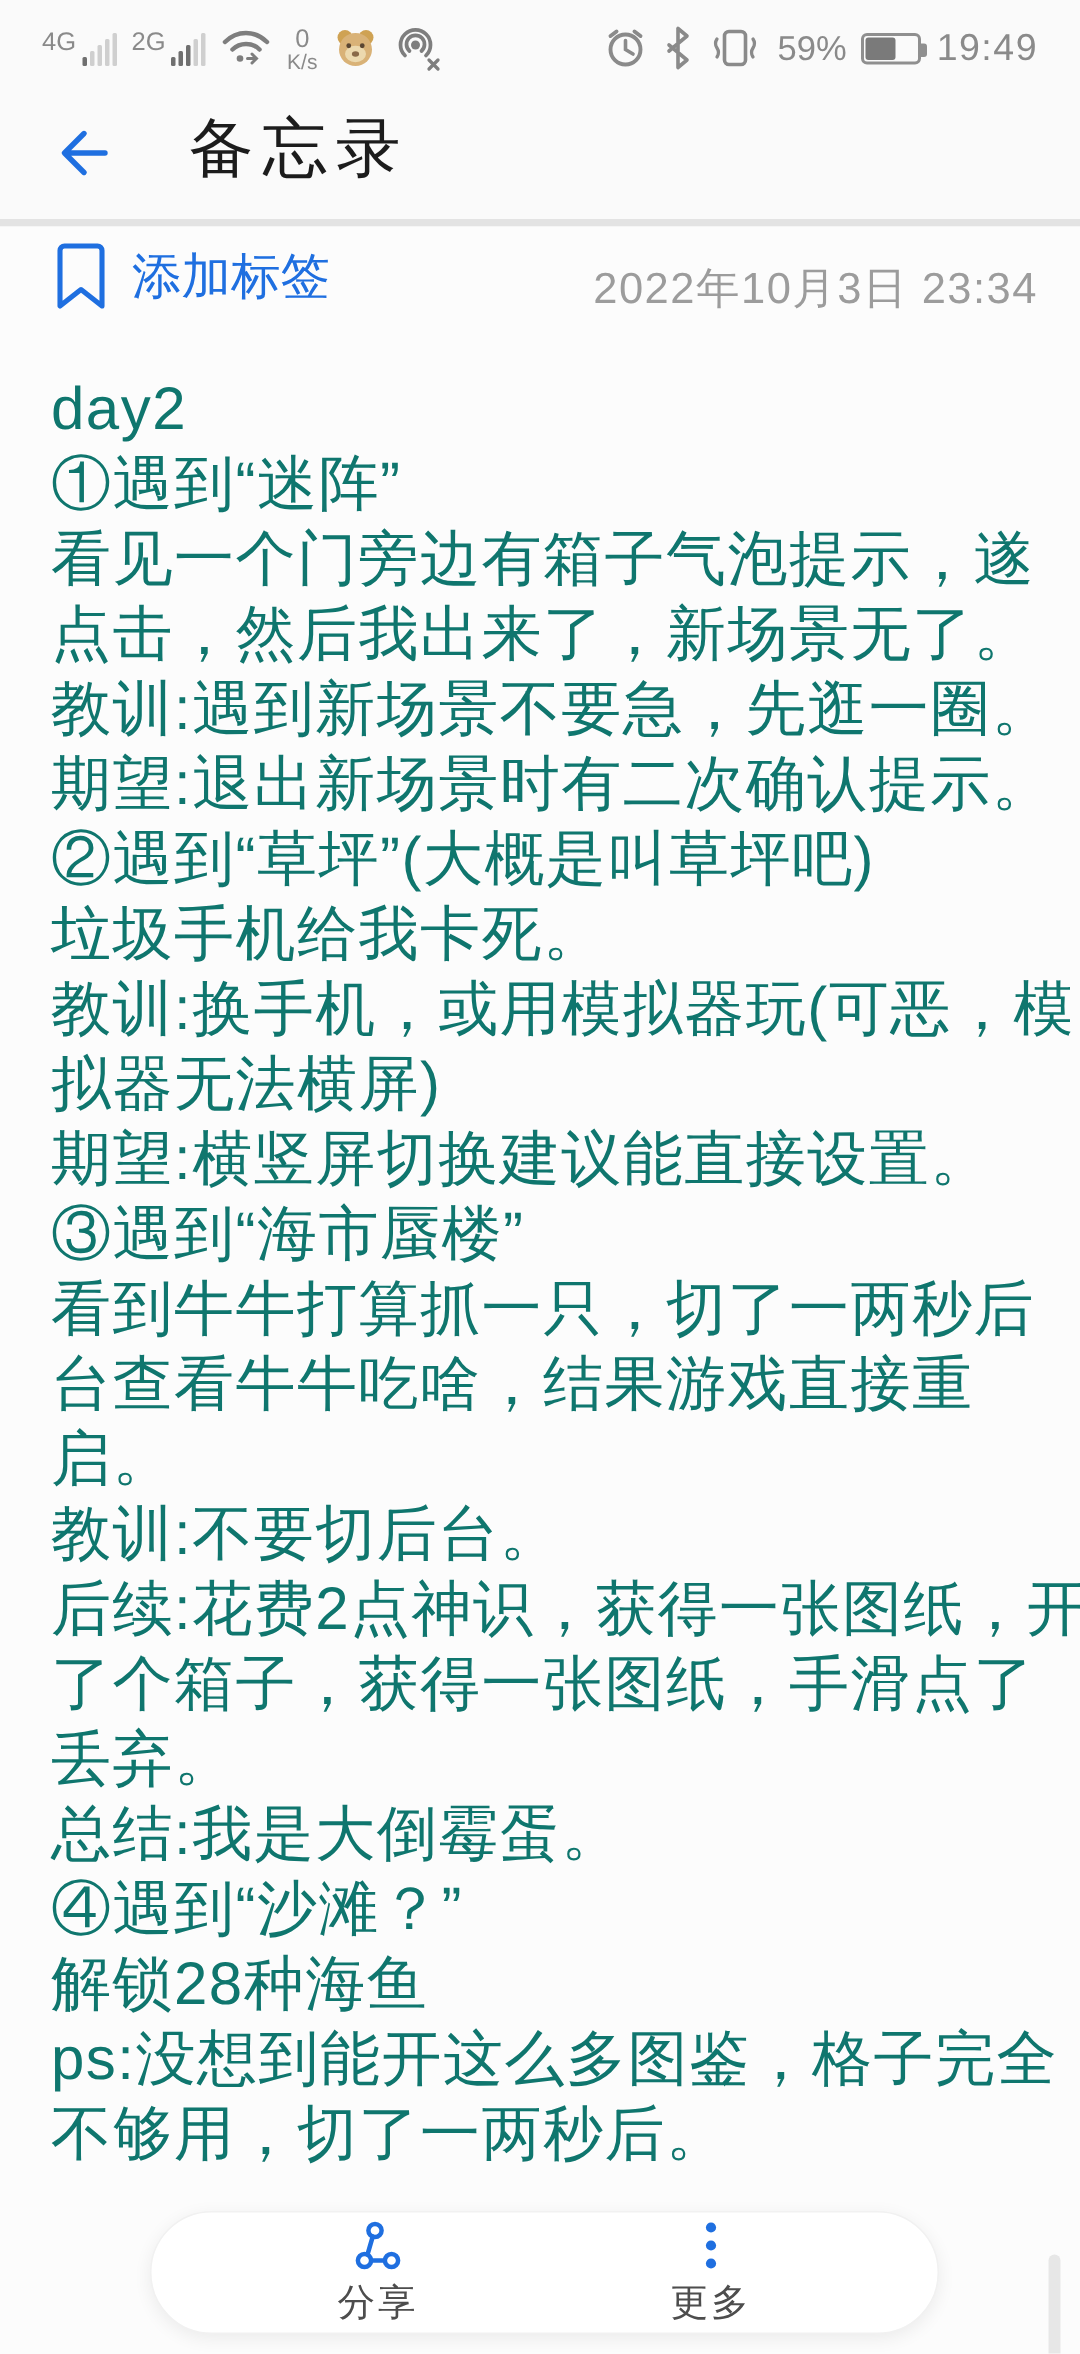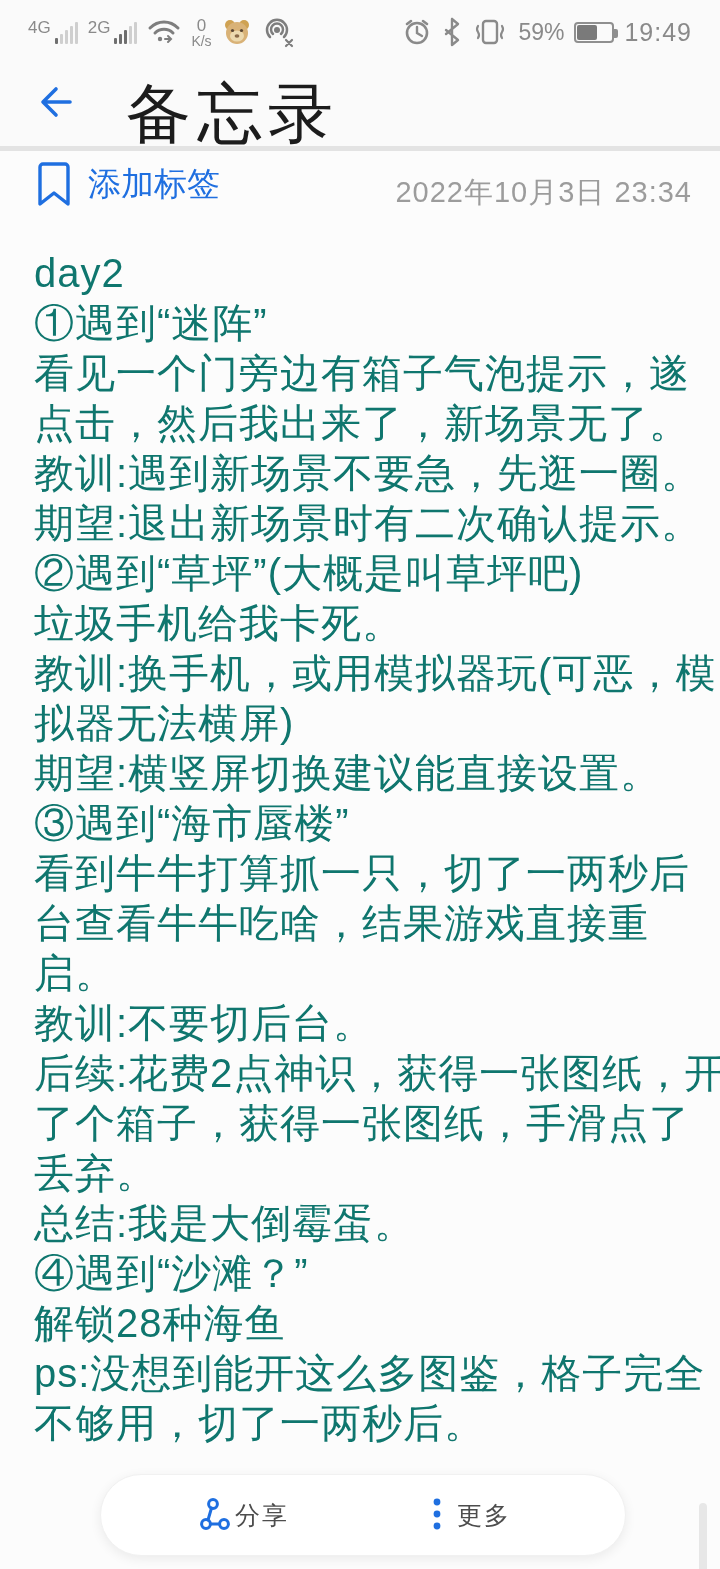"备忘录" .page-title { font-size: 65px -> 43px }
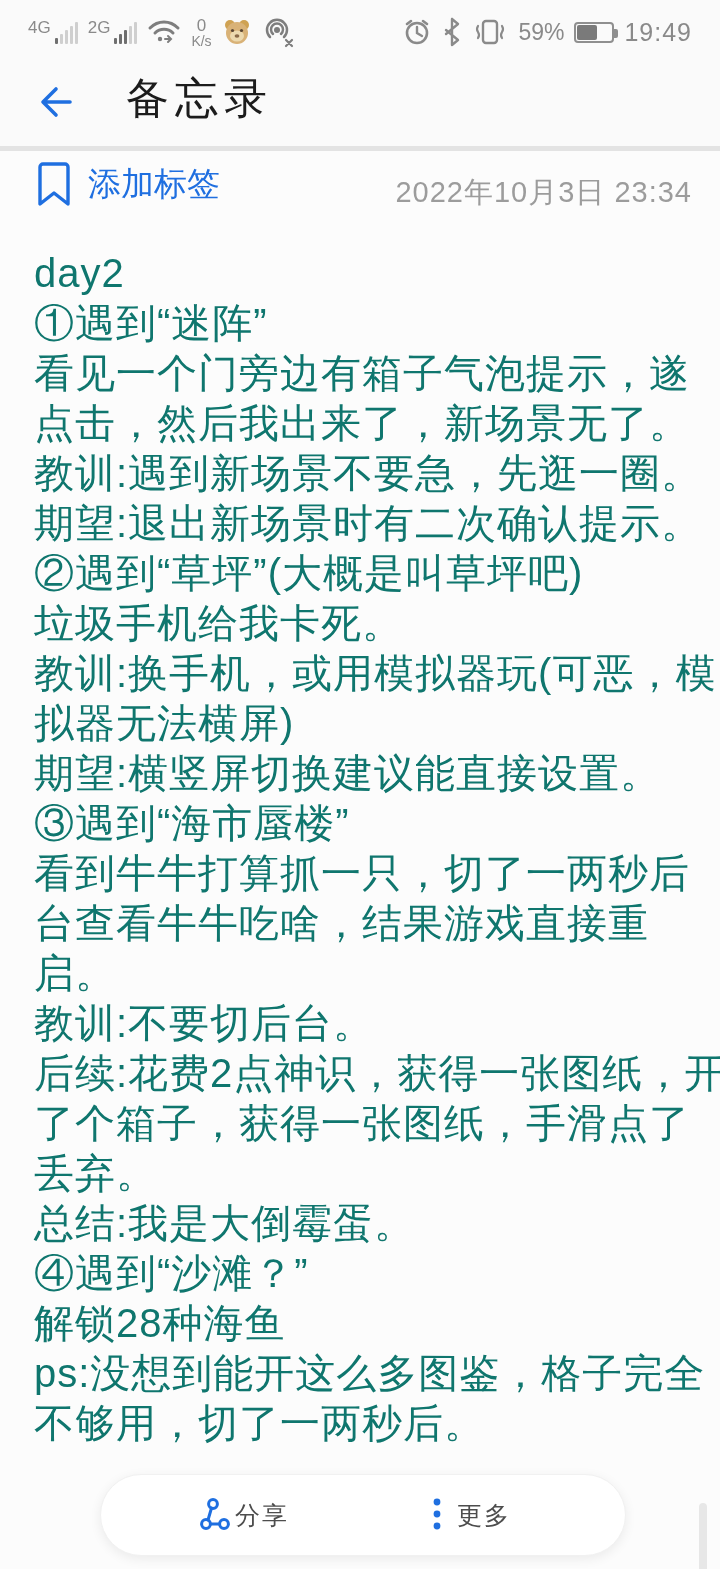"分享" .tb-item { flex-direction: row -> column; justify-content: none -> space-between }
